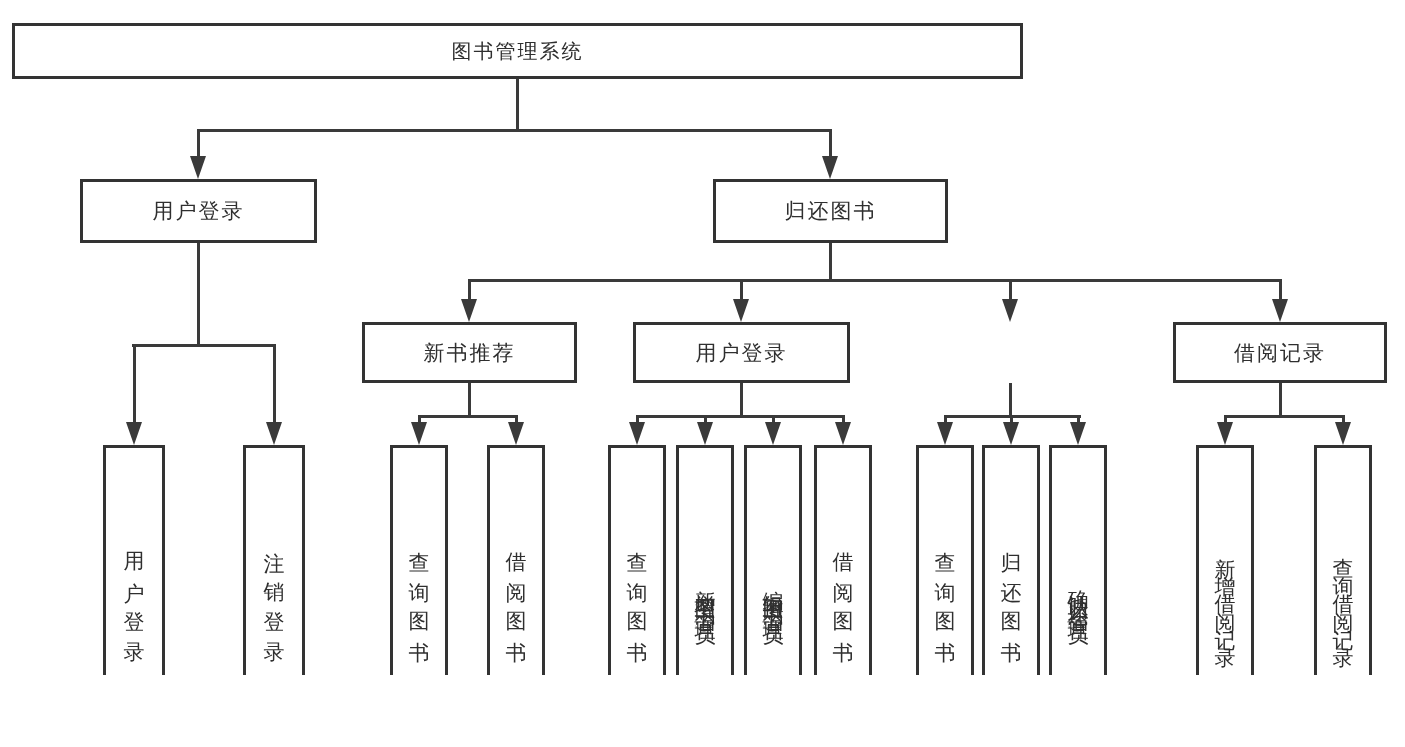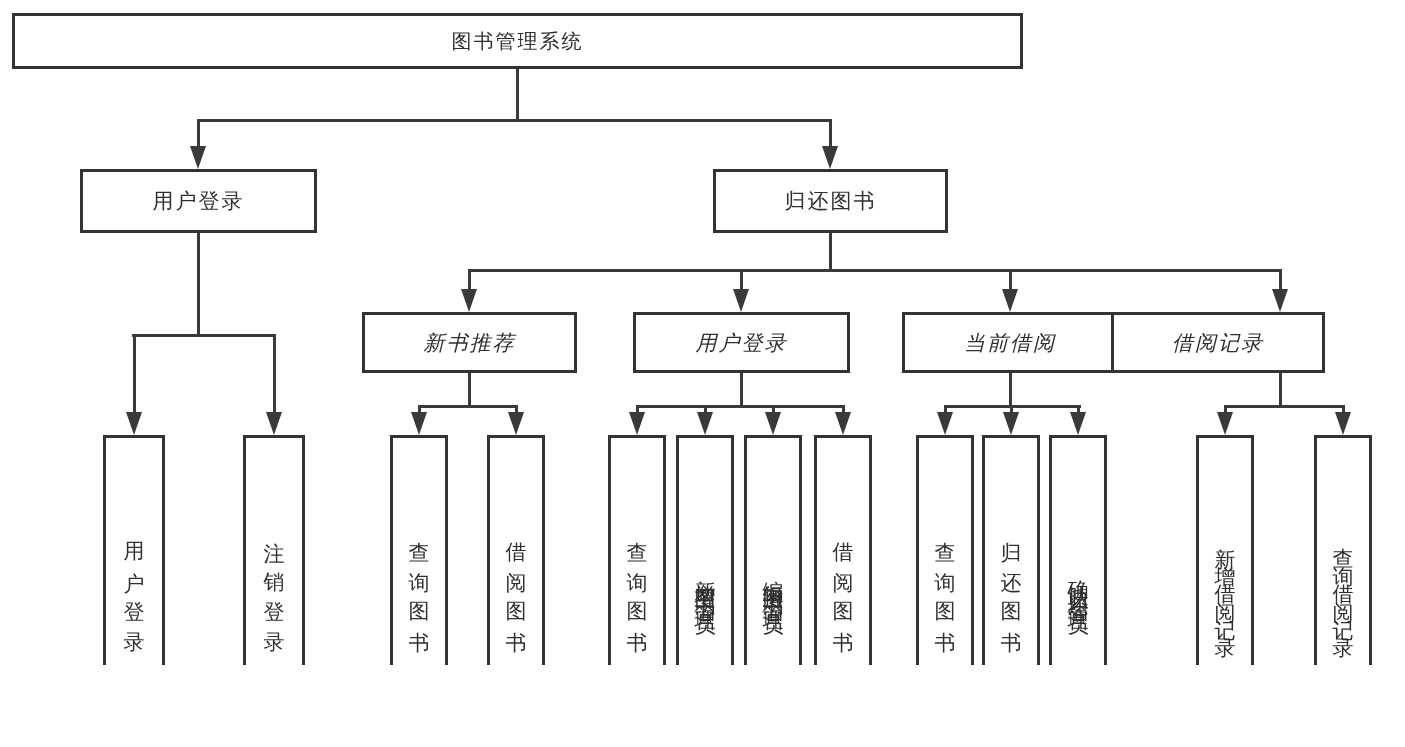"图书管理系统" .canvas { margin-top: none -> 10px }
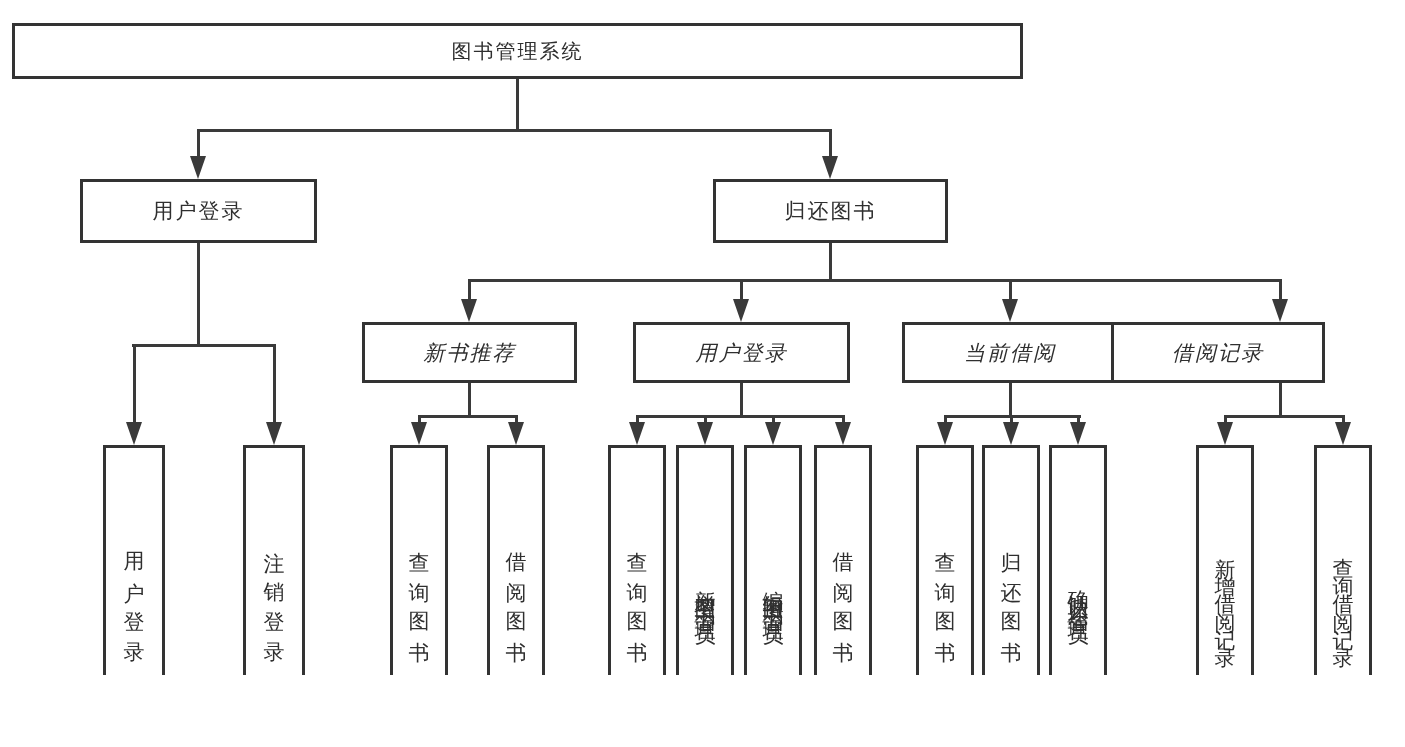"新书推荐" .l3 { font-style: italic -> none }
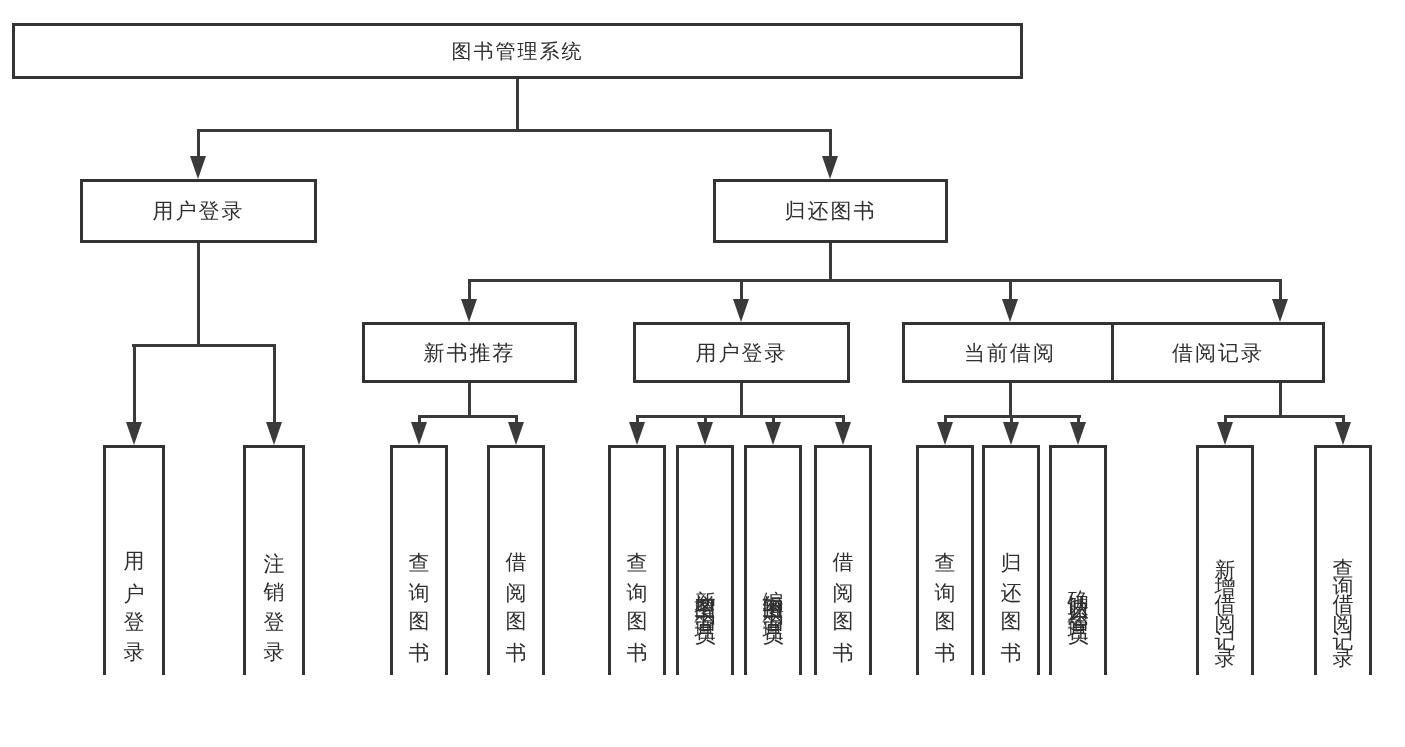"当前借阅" div.node { html: <div>当前借阅</div> -> none }
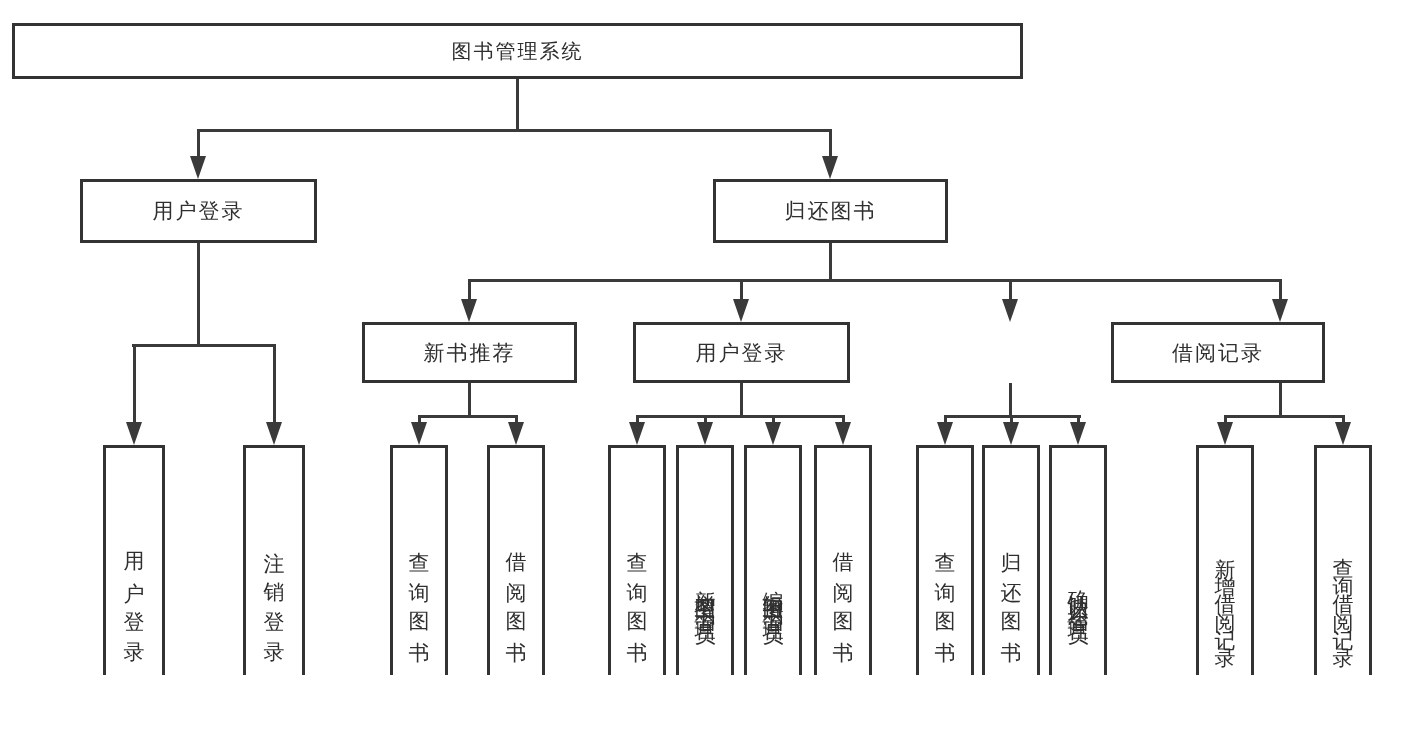"借阅记录" div.node { left: 1111px -> 1173px }
